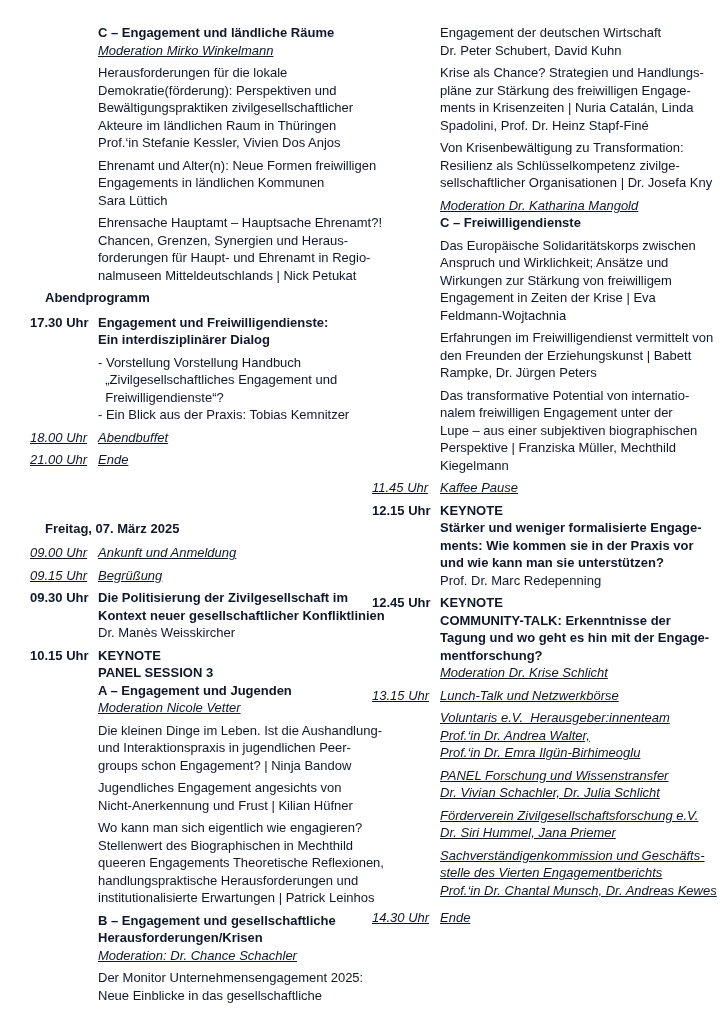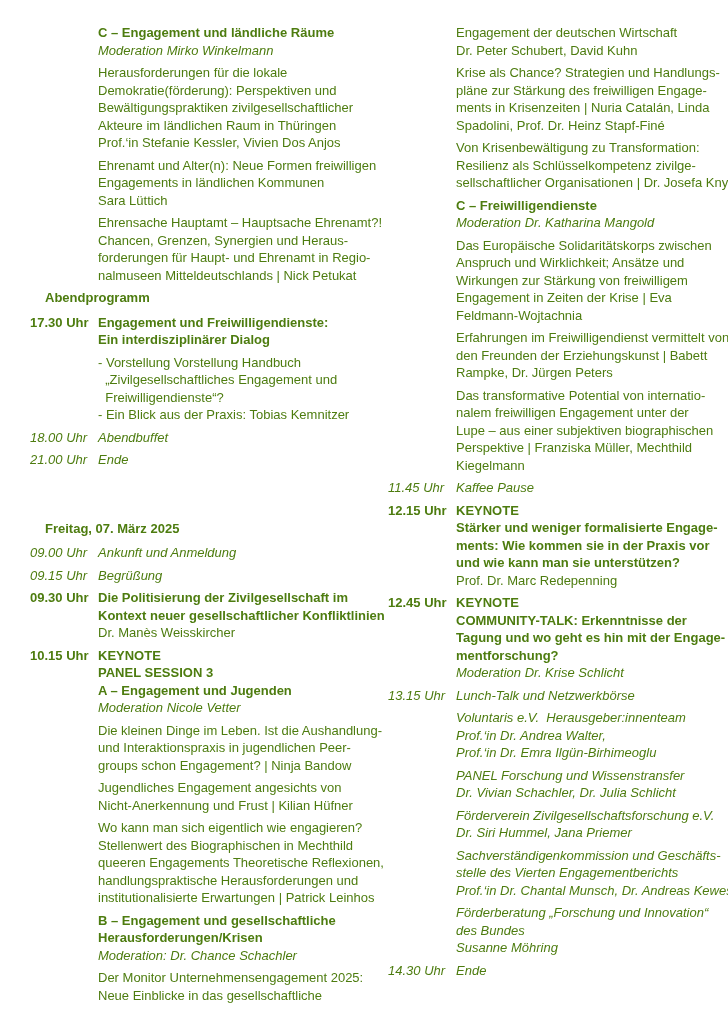"C – Engagement und ländliche" .page { color: #4d7c0f -> #0f172a }
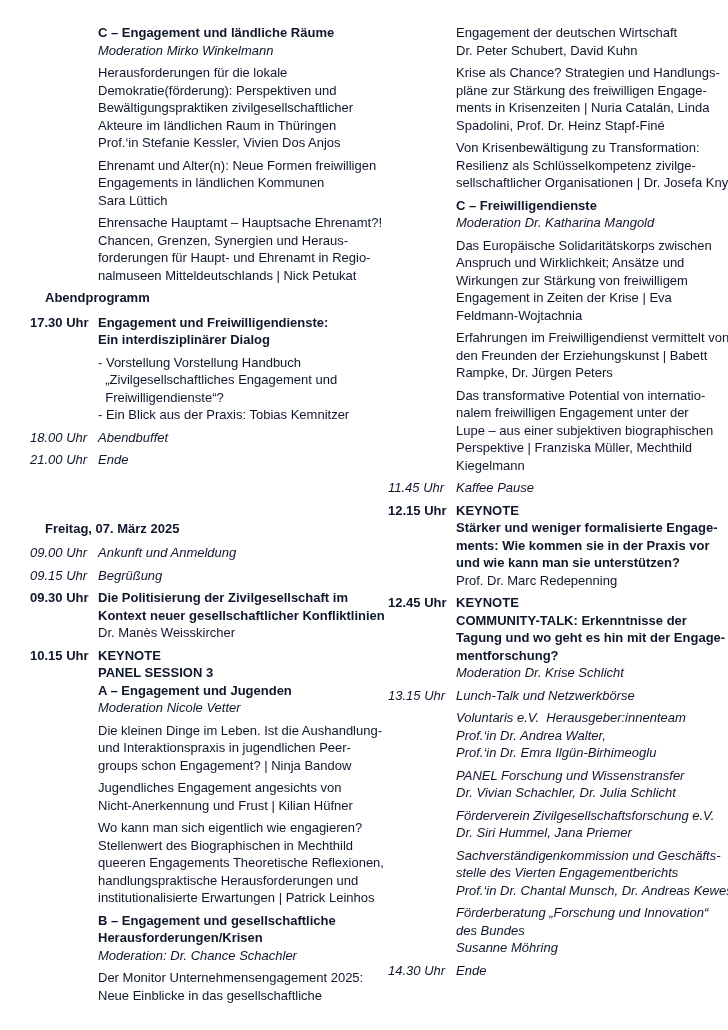"Engagement der deutschen Wirtschaft" .col-right { left: 388px -> 372px }
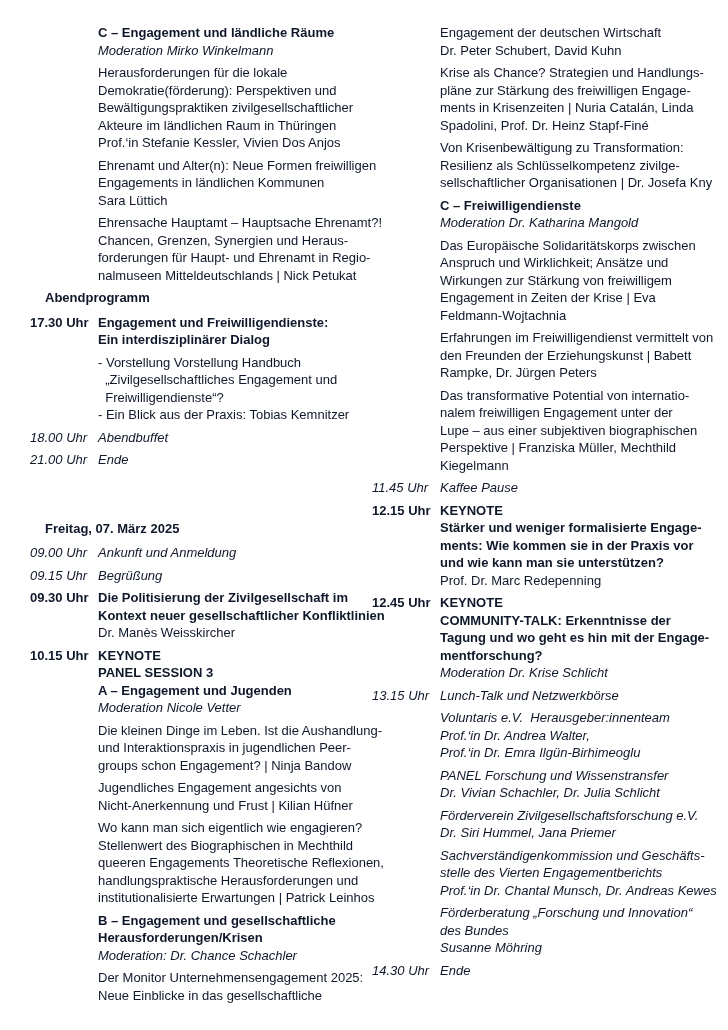"Moderation Mirko Winkelmann" .s-i { text-decoration: none -> underline }
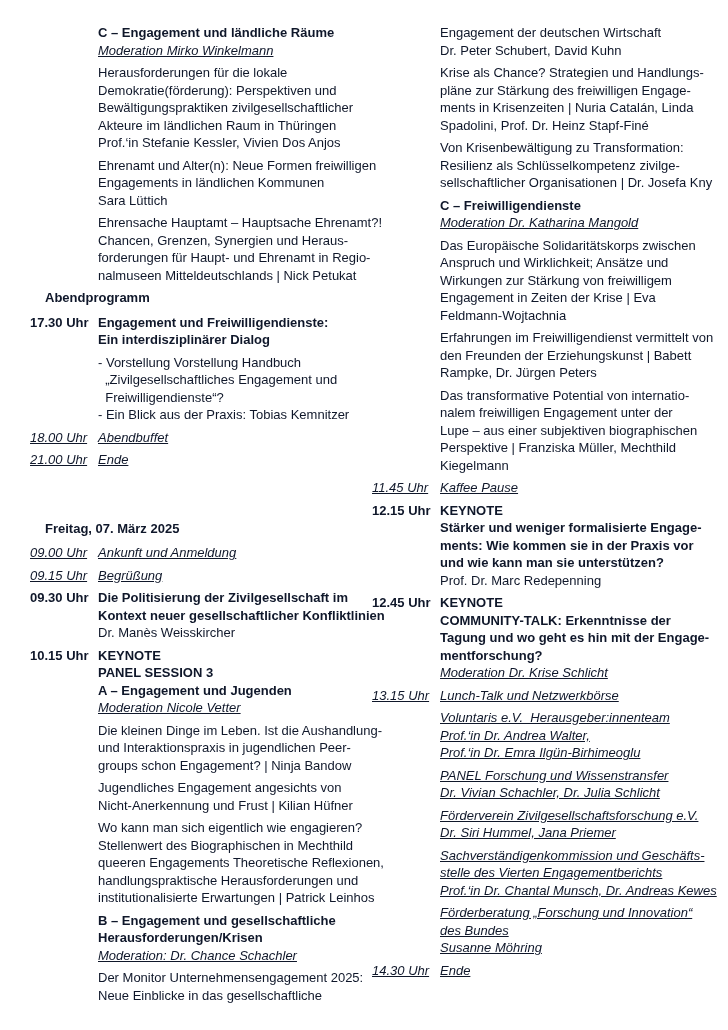"C – Freiwilligendienste" div.line { order: before "Moderation Dr. Katharina Mangold" -> after "Moderation Dr. Katharina Mangold" }
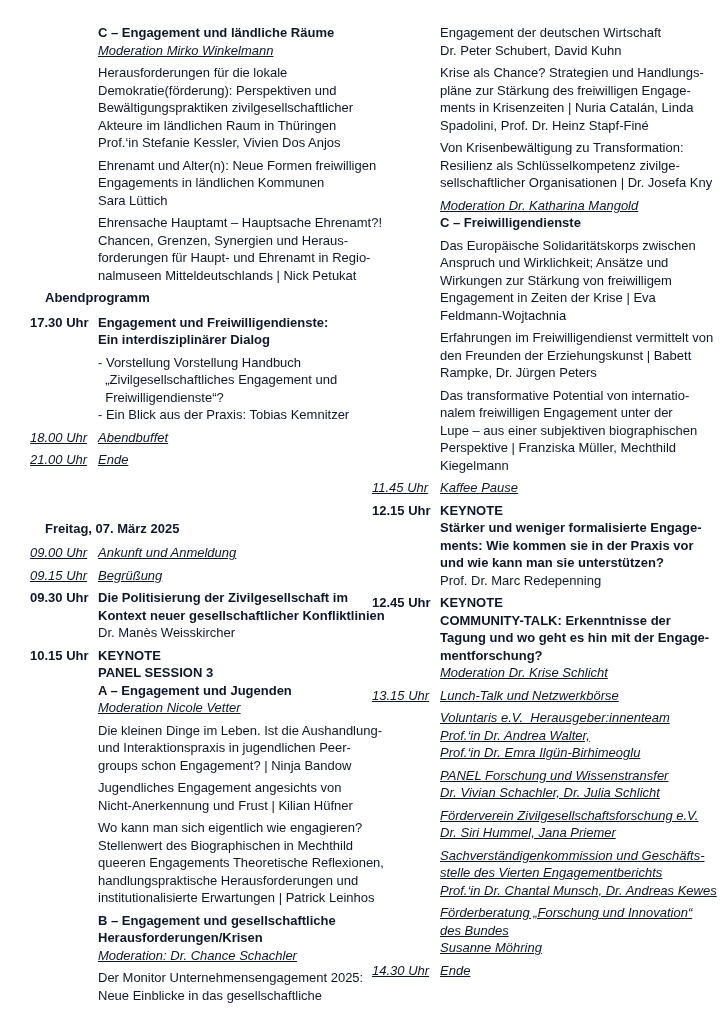"Förderberatung „Forschung und" div.content { html: <div> <div>Förderberatung „Forschung und Innovation“</div> <div>des Bundes</div> <div>Susanne Möhring</div> </div> -> none }
